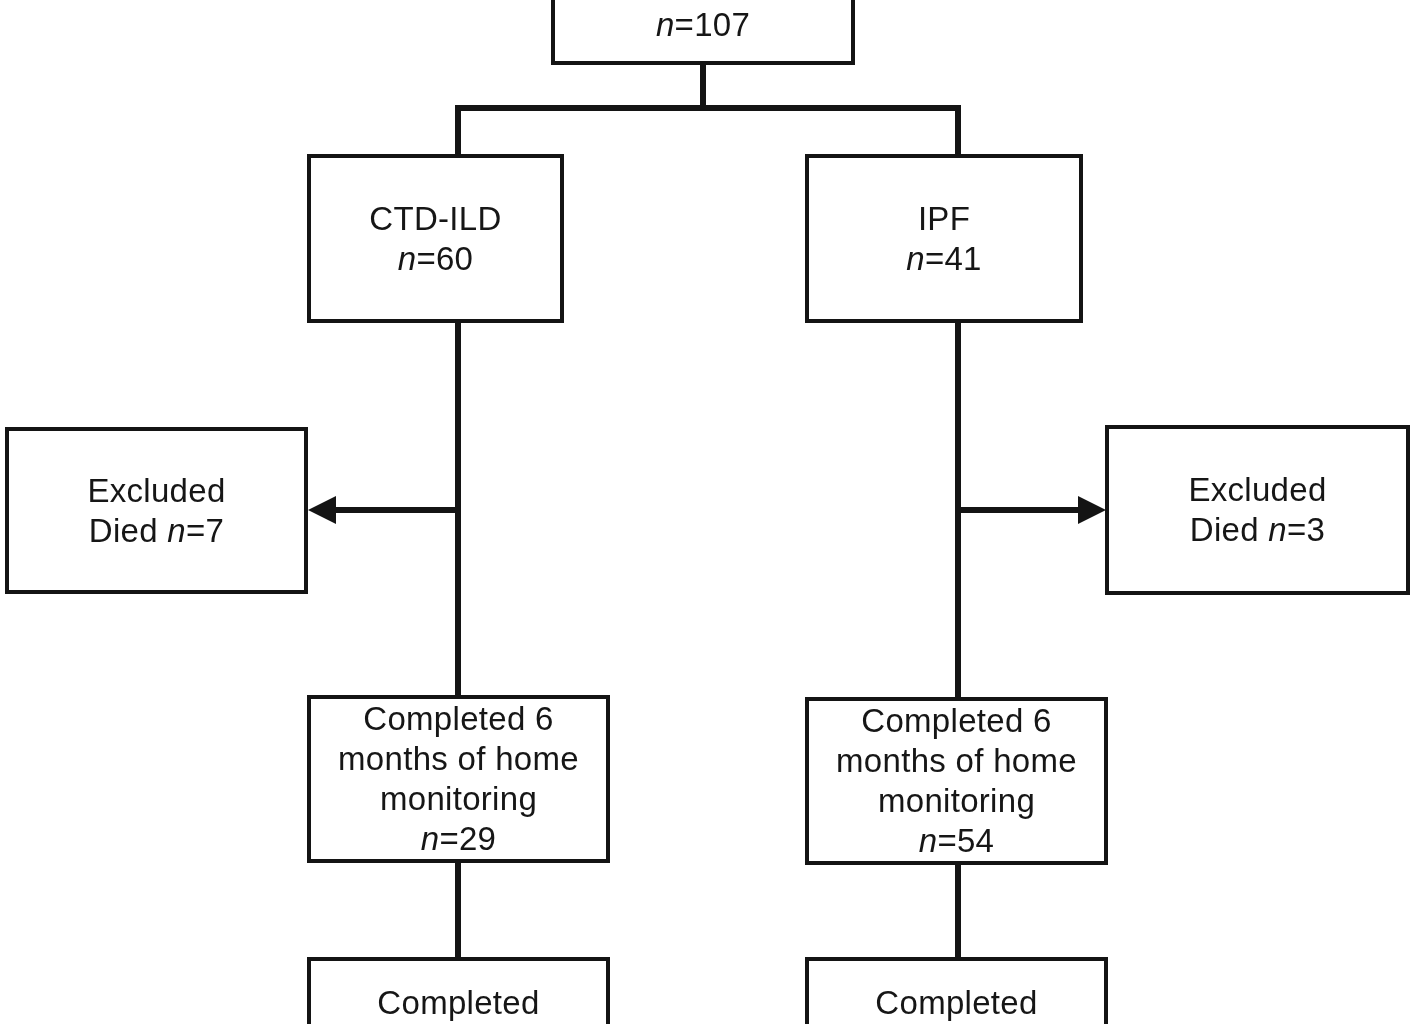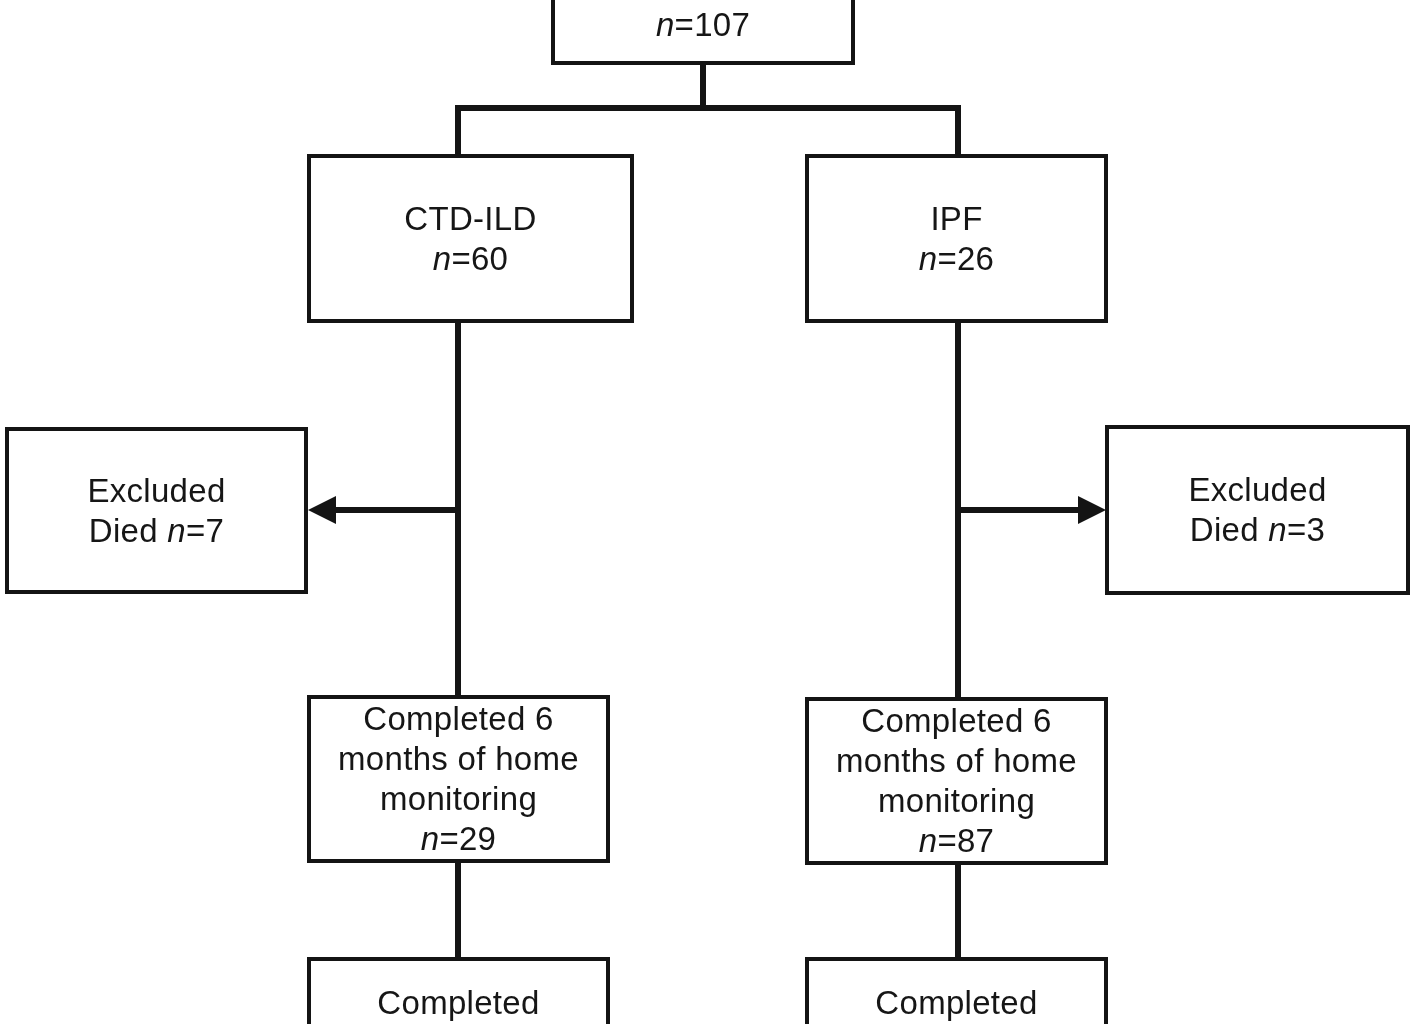"CTD-ILD" .box-ctd { width: 327px -> 257px }
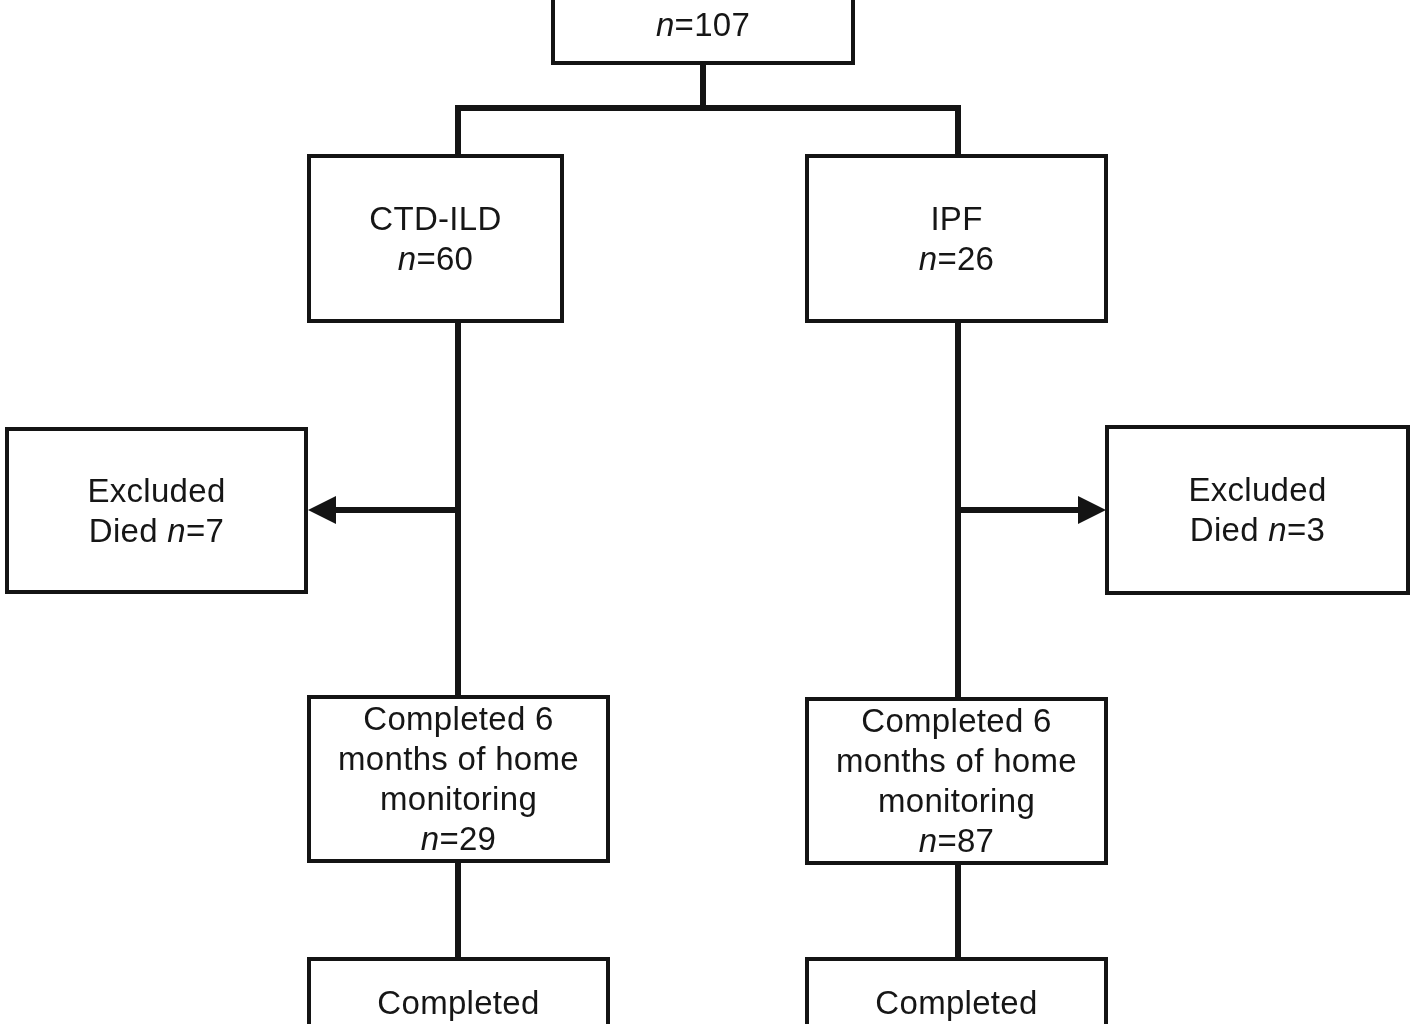"IPF" .box-ipf { width: 303px -> 278px }
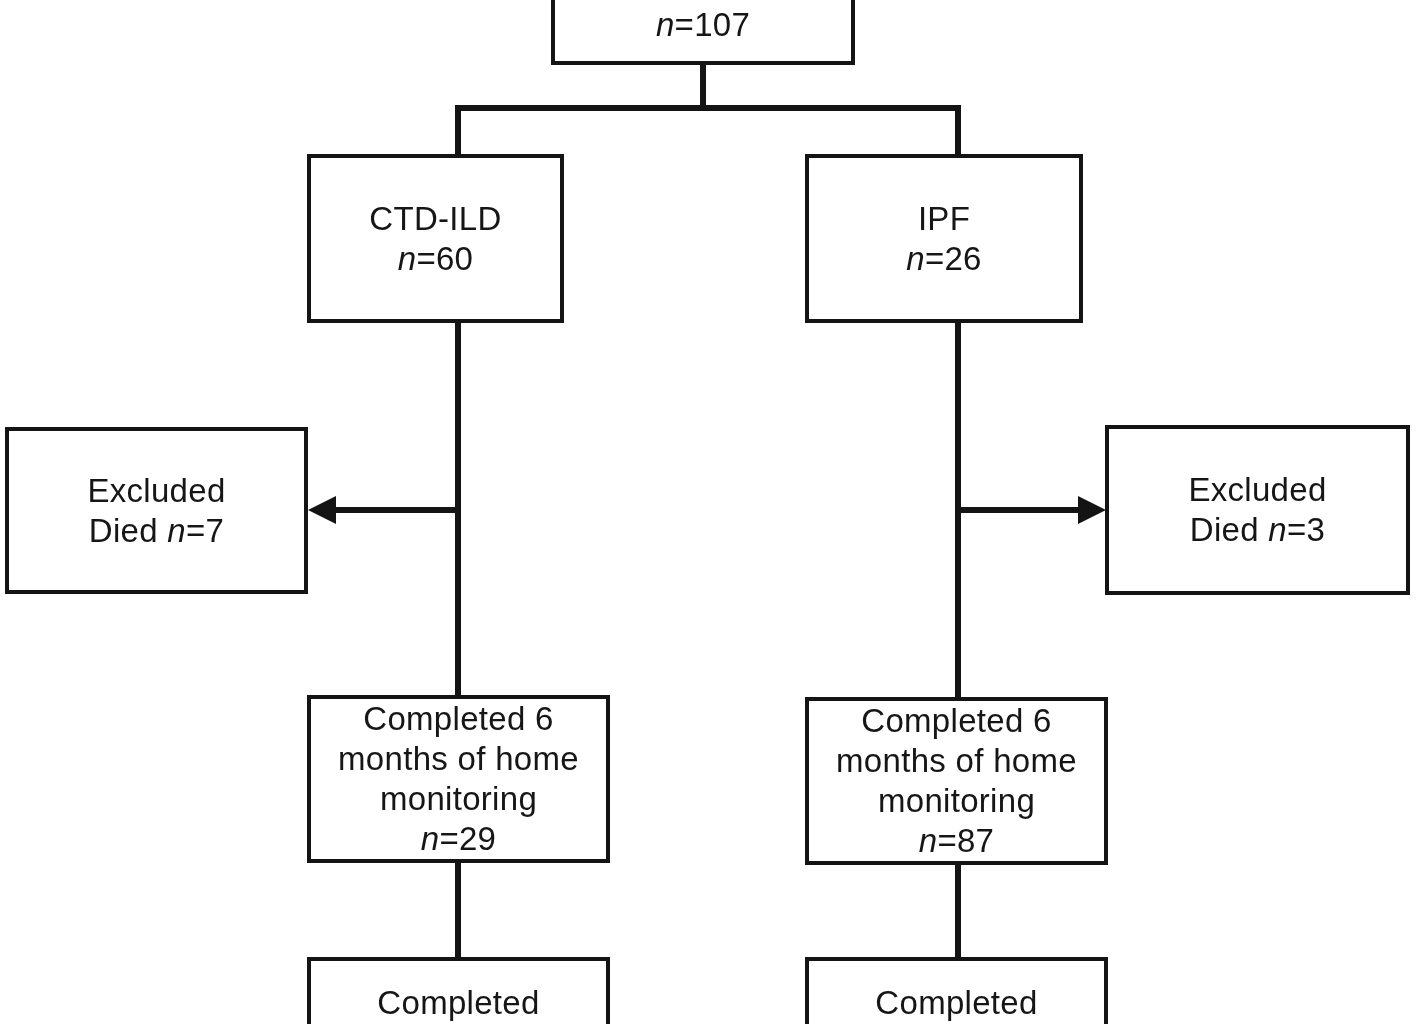"=26" span { text: 26 -> 41 }
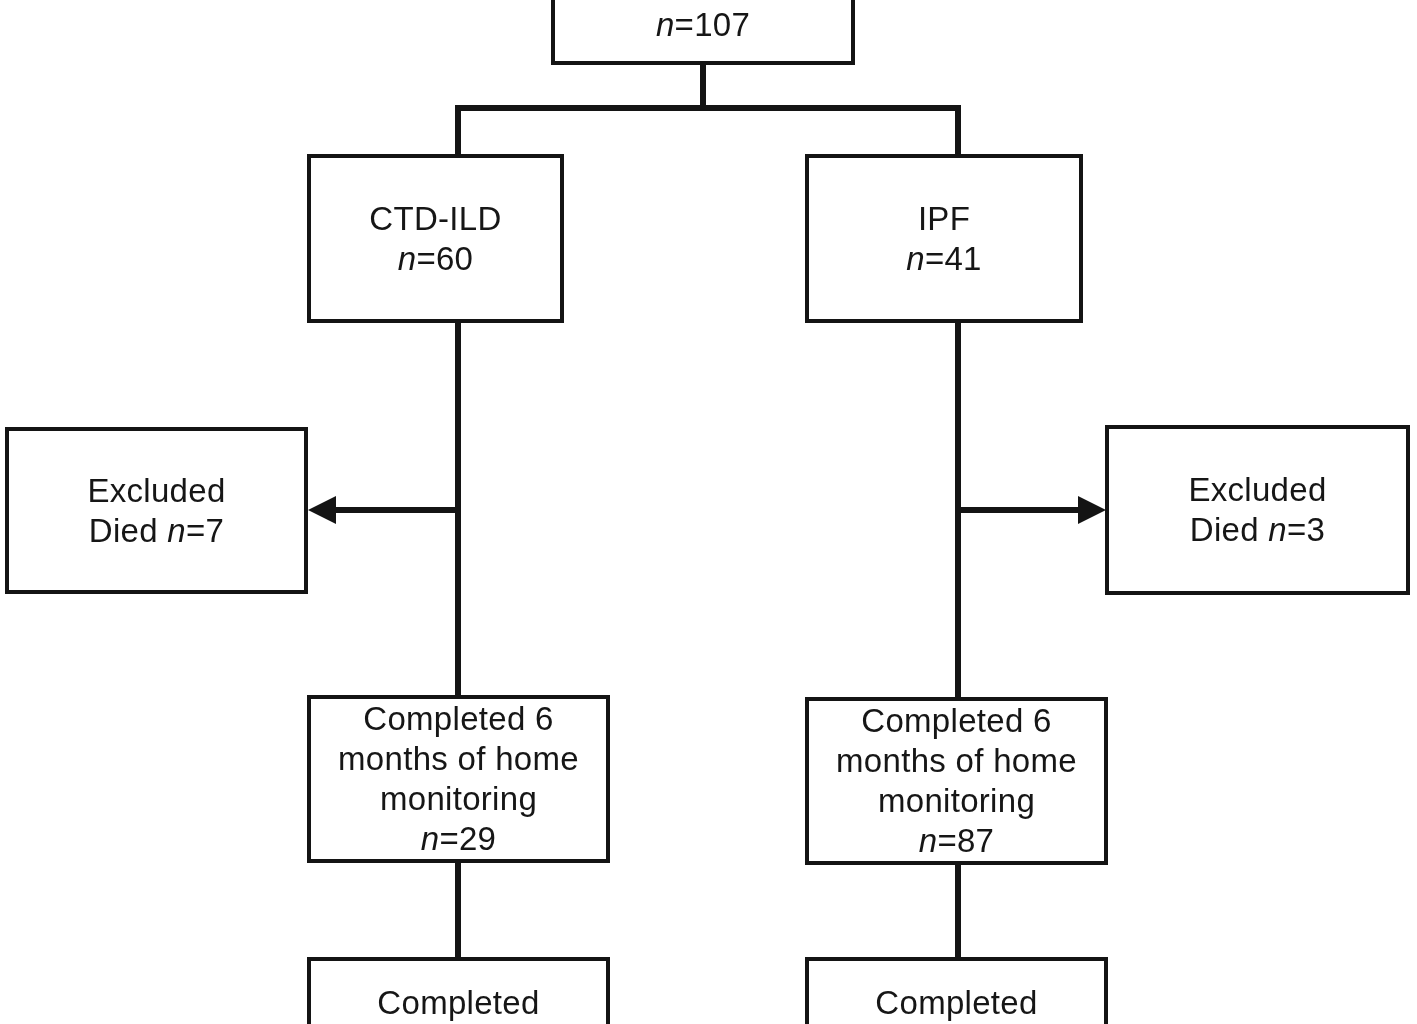"=87" span { text: 87 -> 54 }
